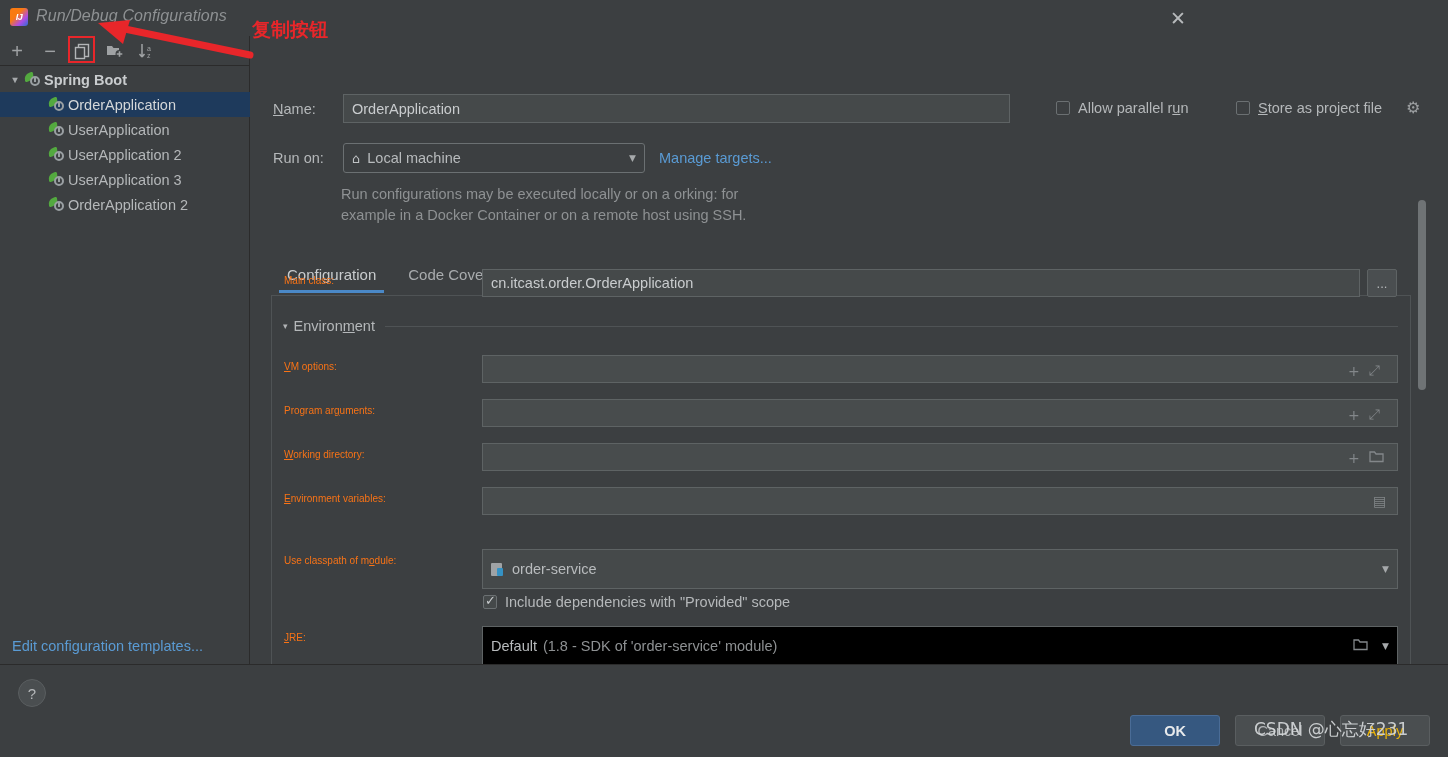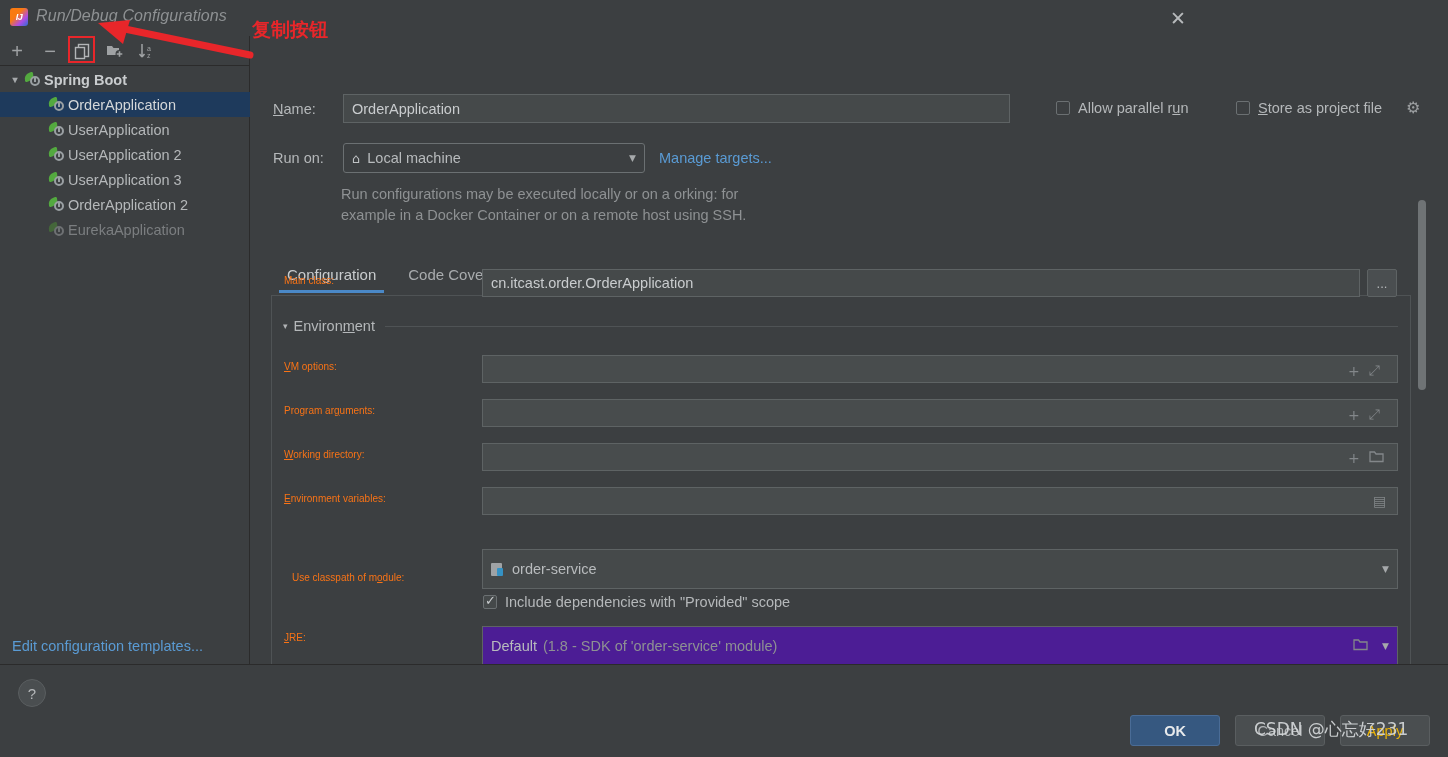"EurekaApplication" div.tree-row { html: <div> <span> <i></i> <i></i> </span> <span>EurekaApplication</span> </div> -> none }
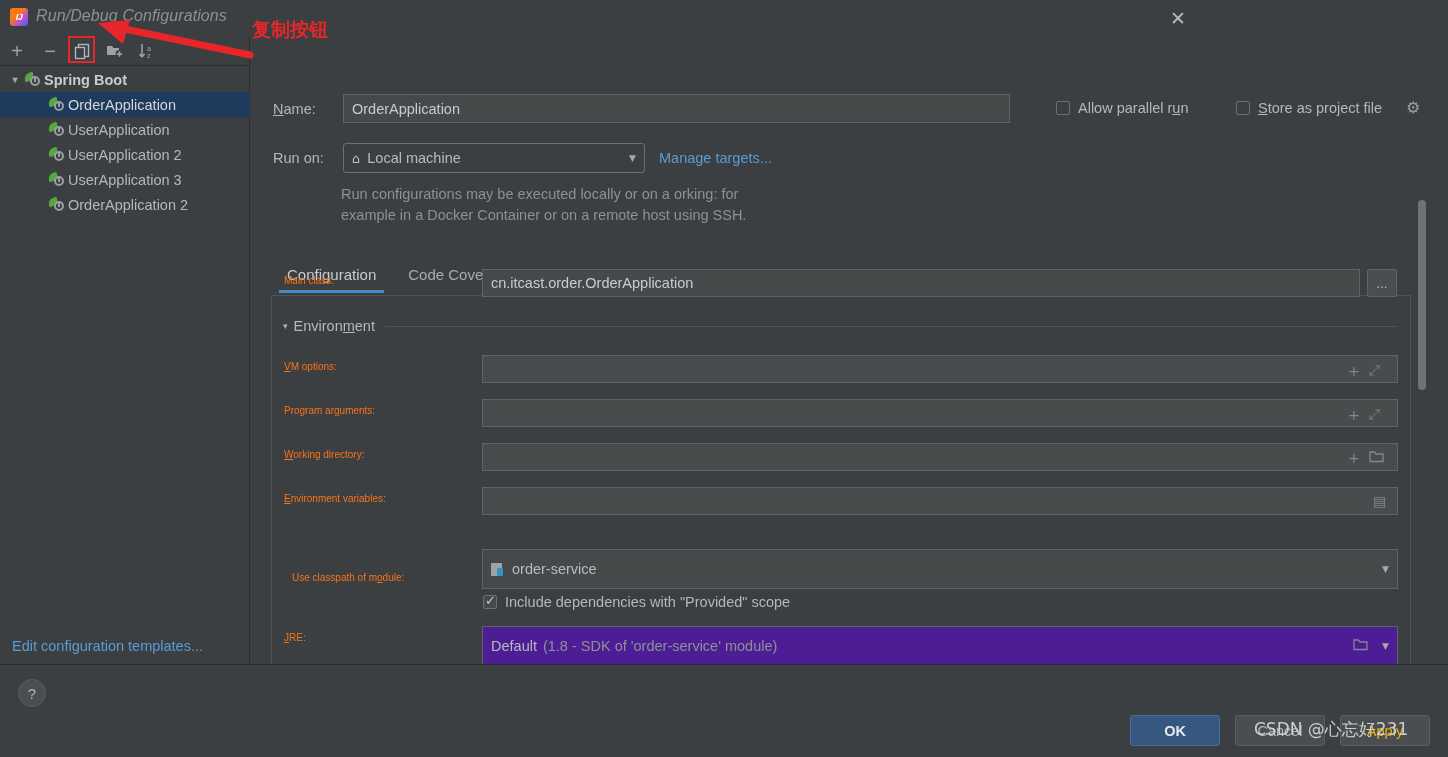"Use classpath of module:" div.row-label { left: 292px -> 284px; margin-top: 17px -> none }
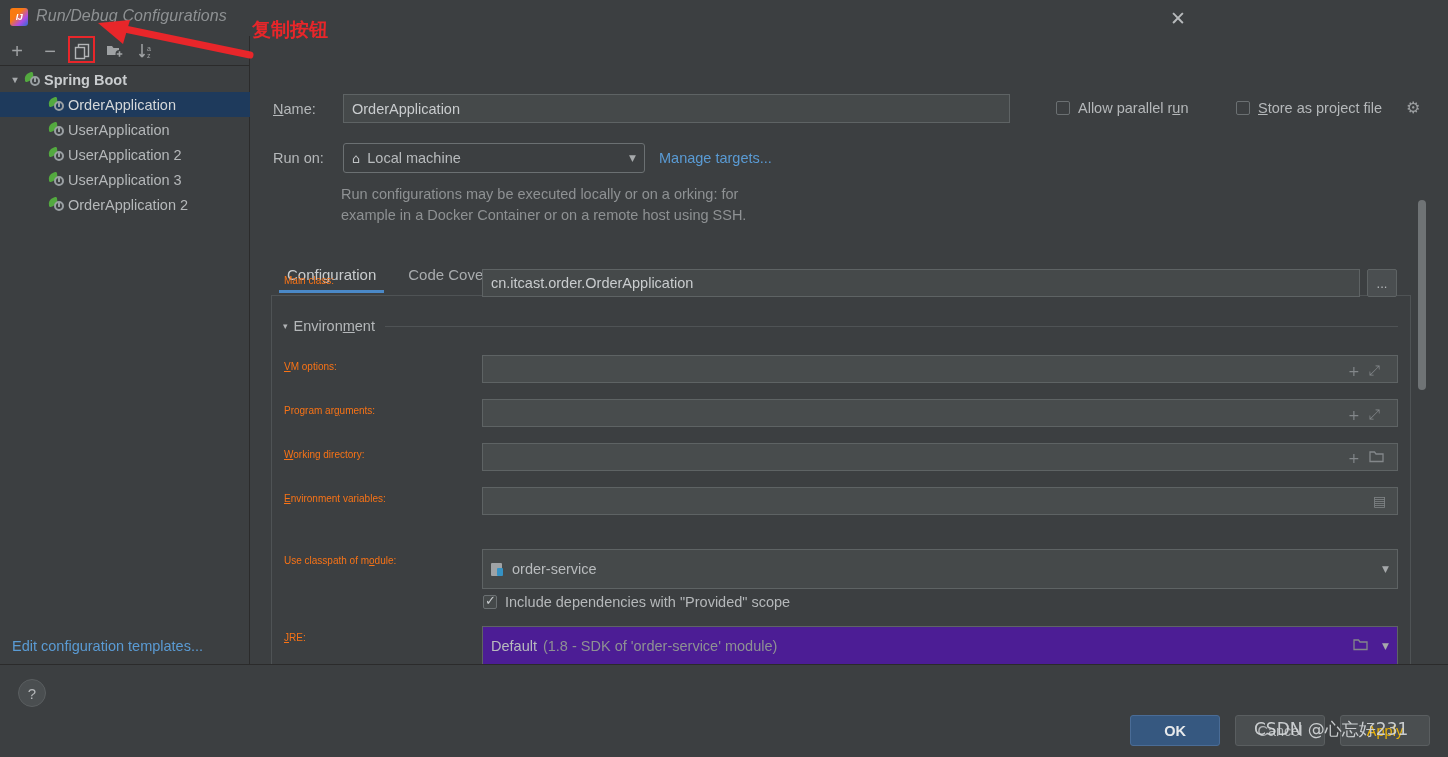"Default" .combo-box.disabled { background: #4c1d95 -> #000000 }
